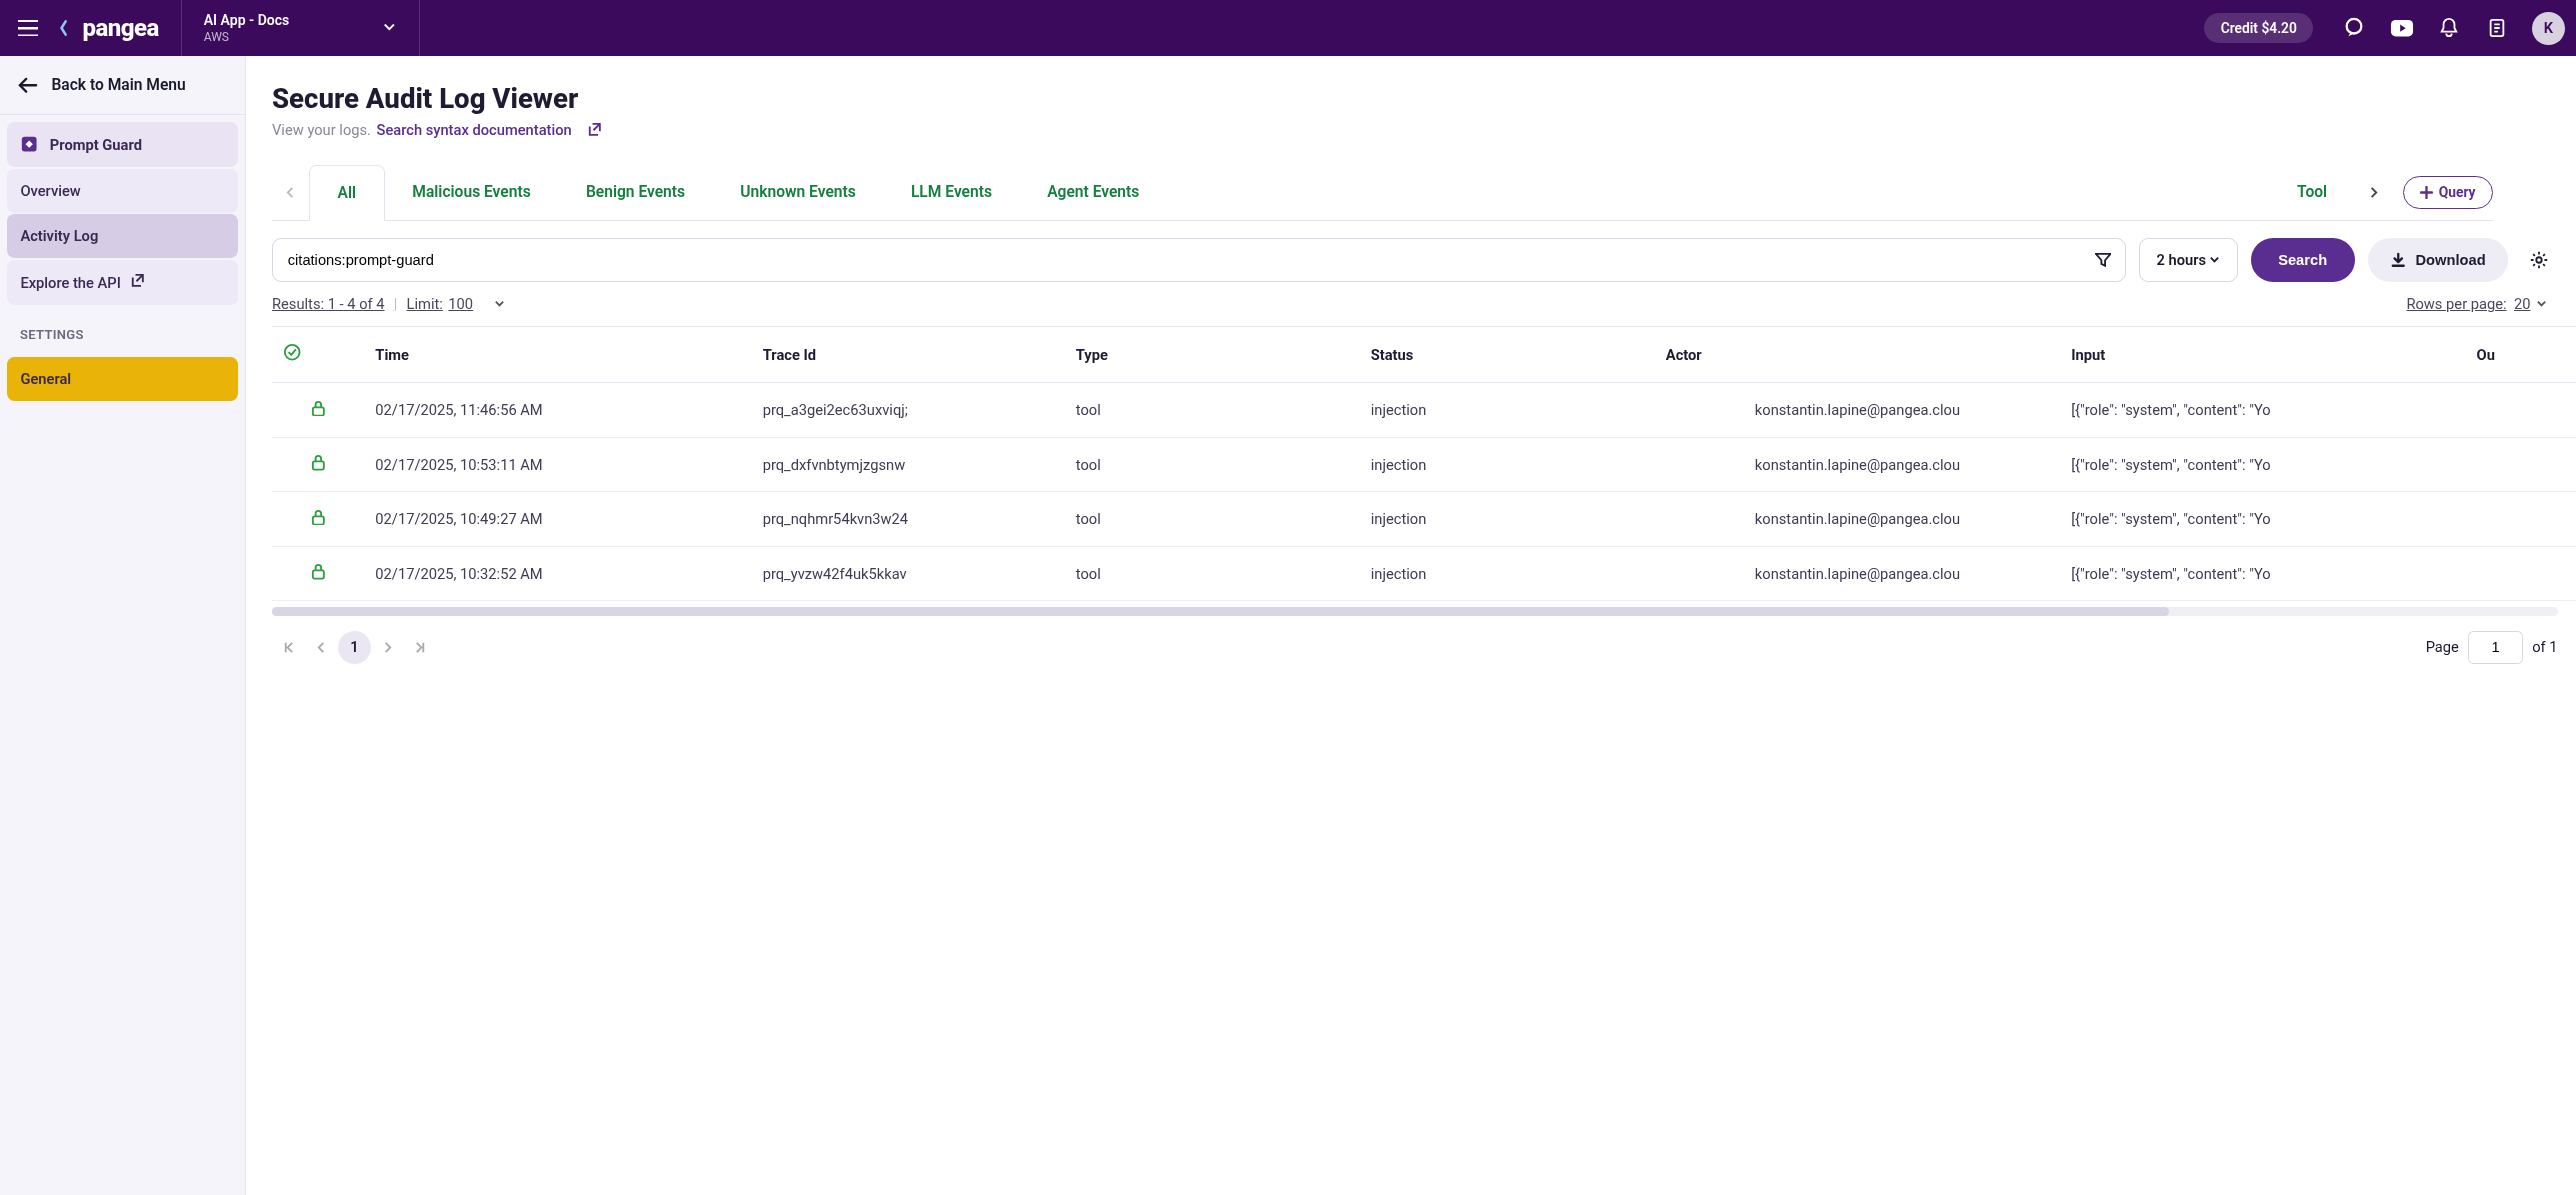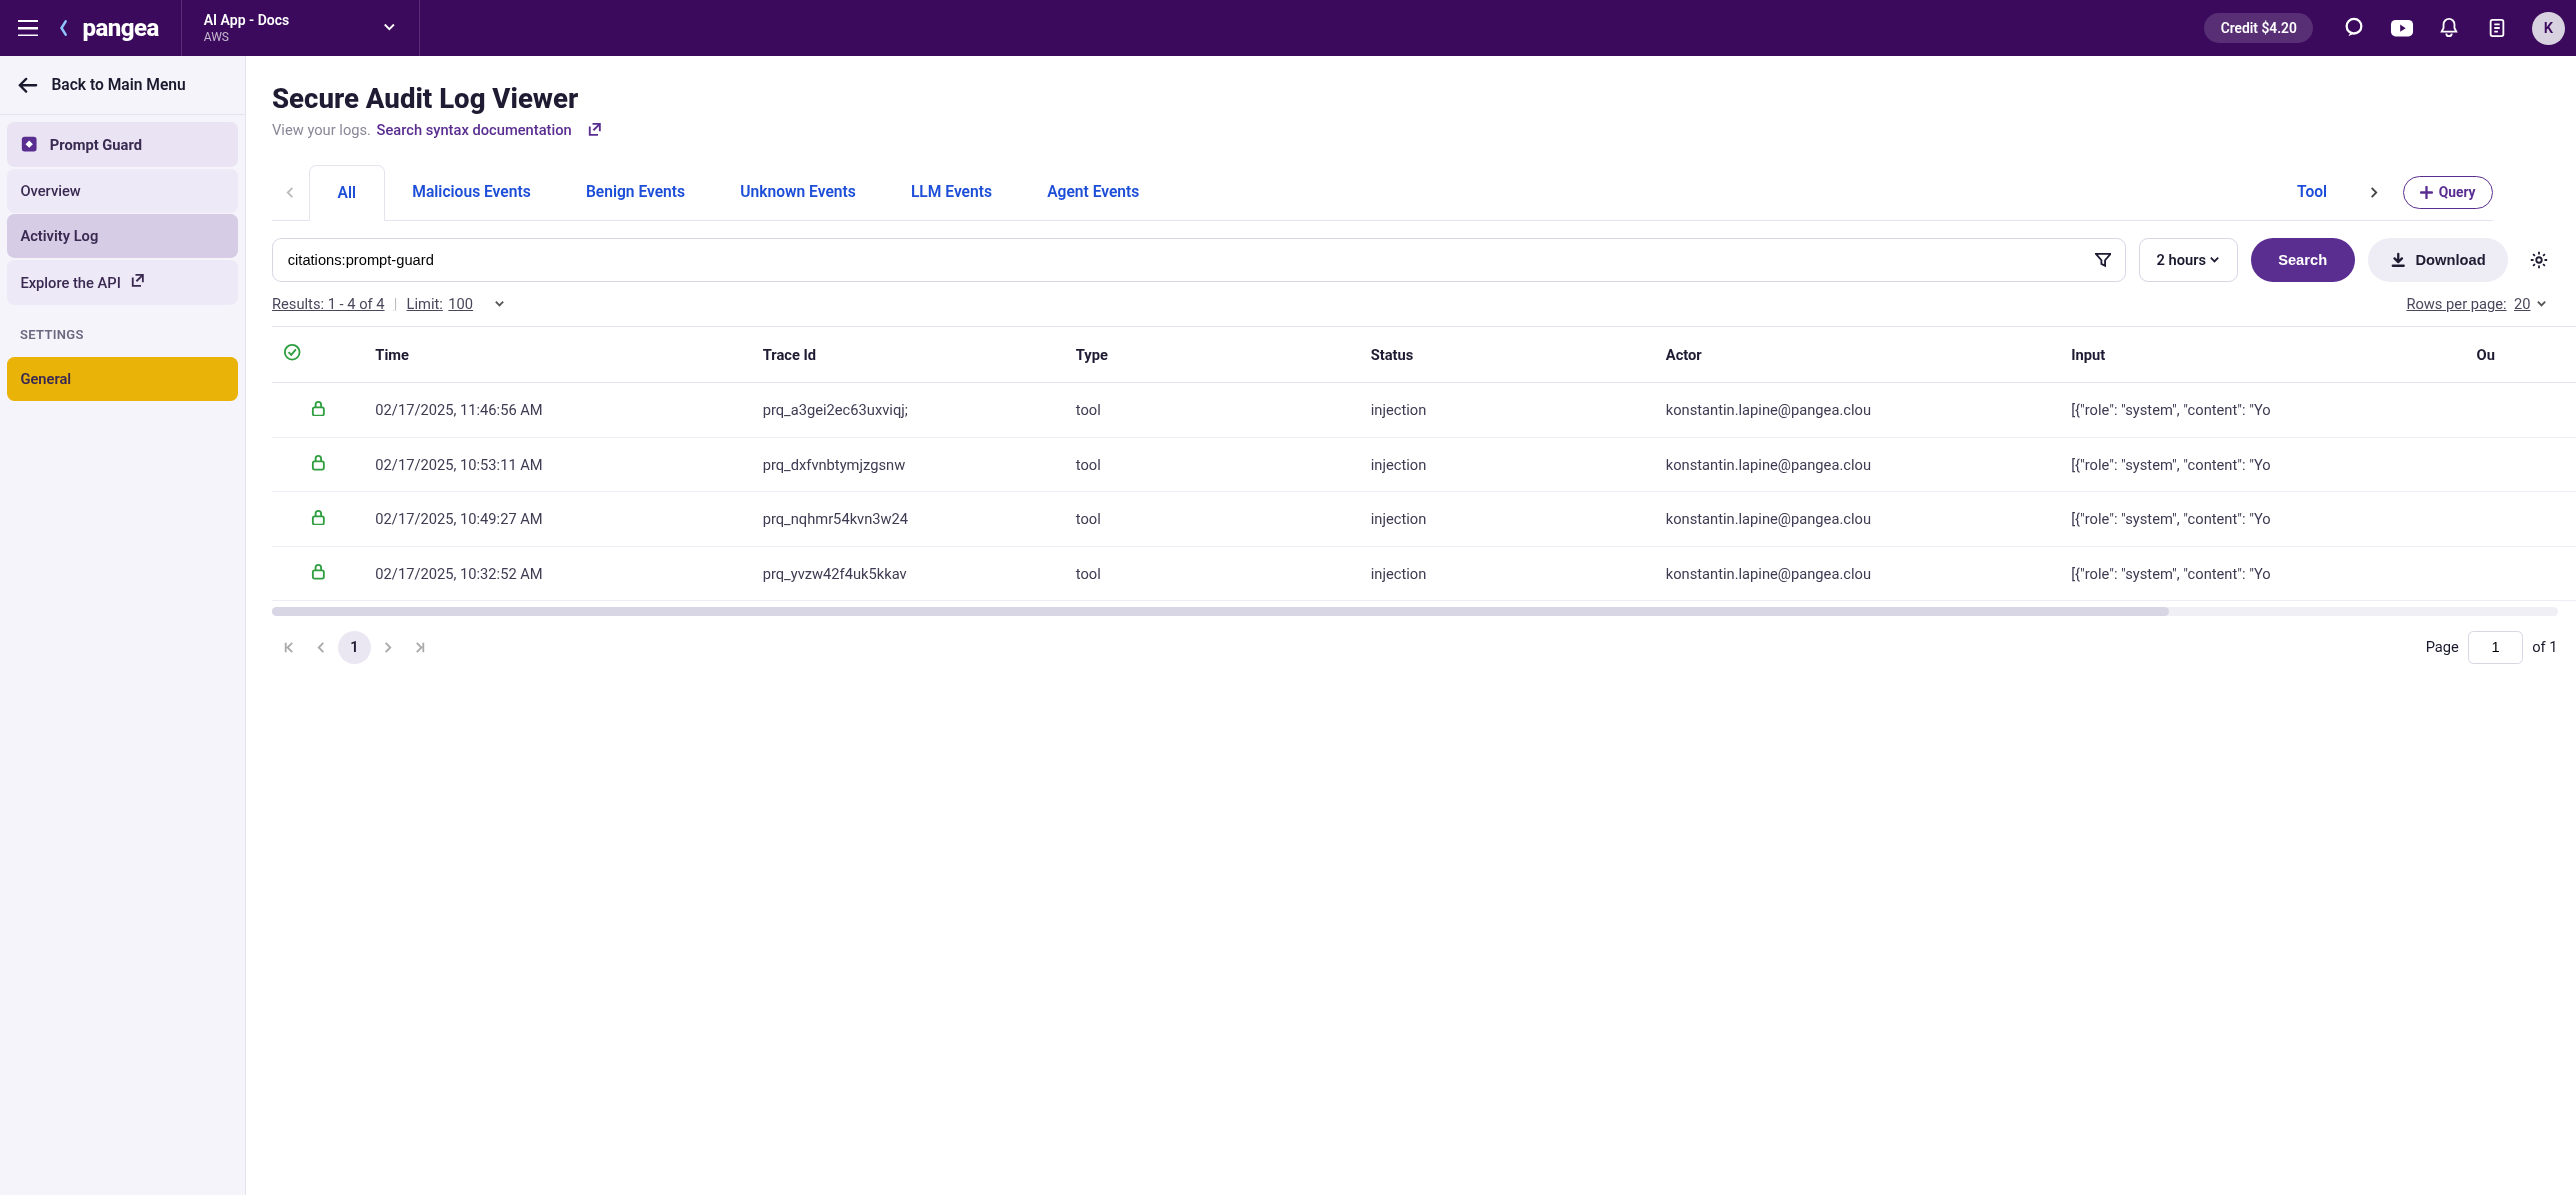"All" .tab { color: #1d4ed8 -> #15803d }
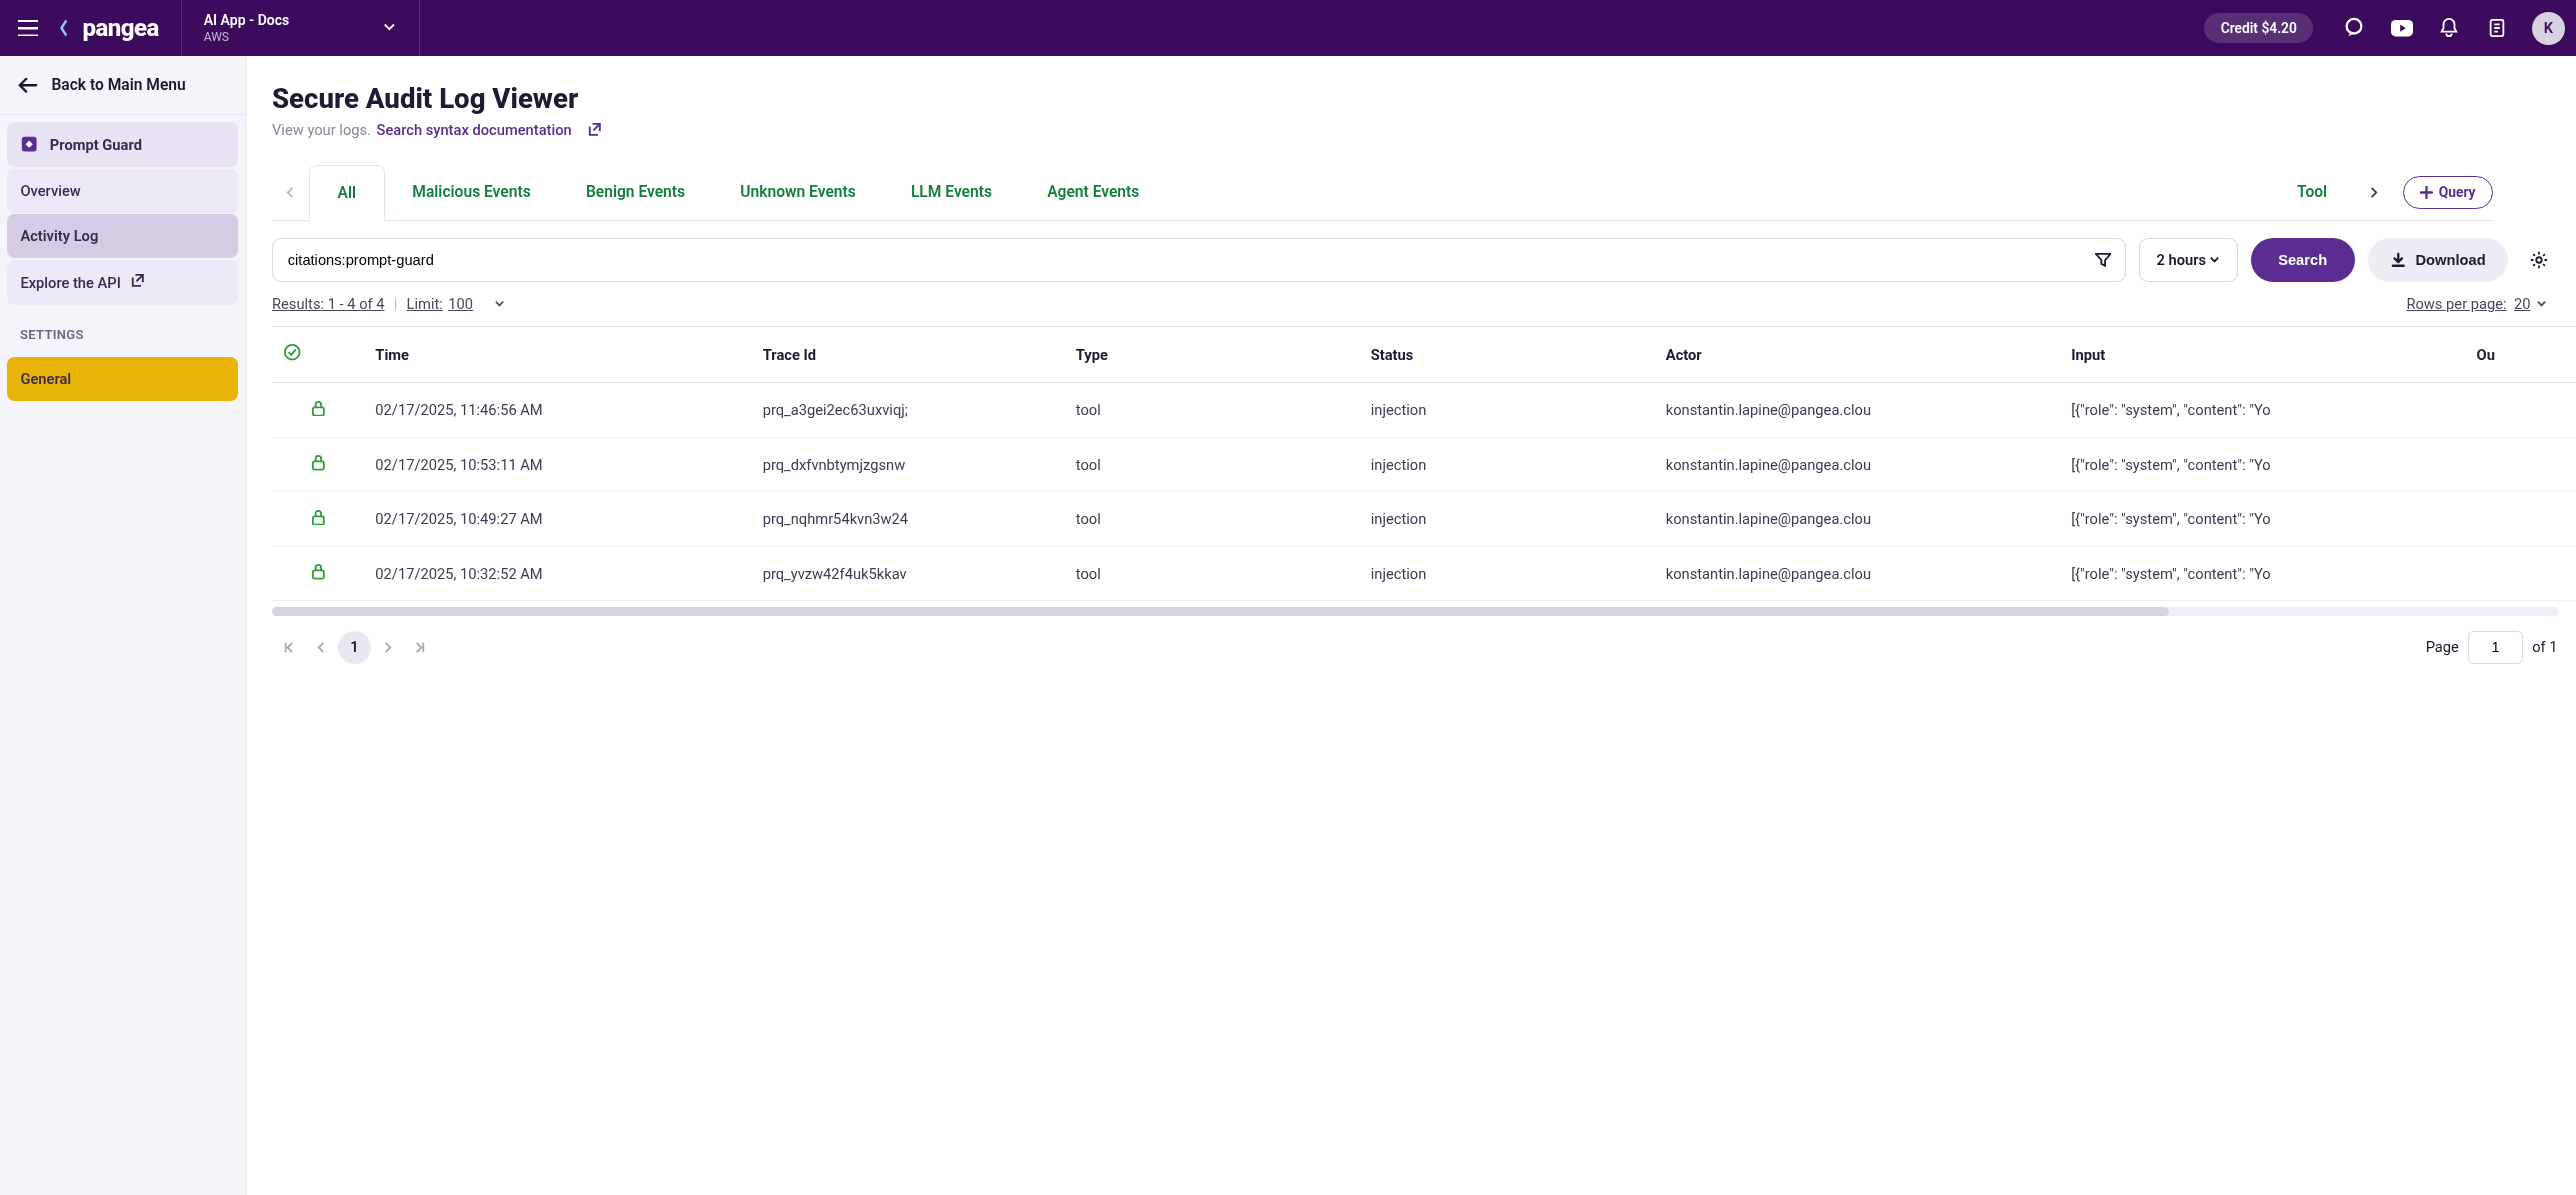"konstantin.lapine@pangea.clou" .col-actor { text-align: none -> center }
